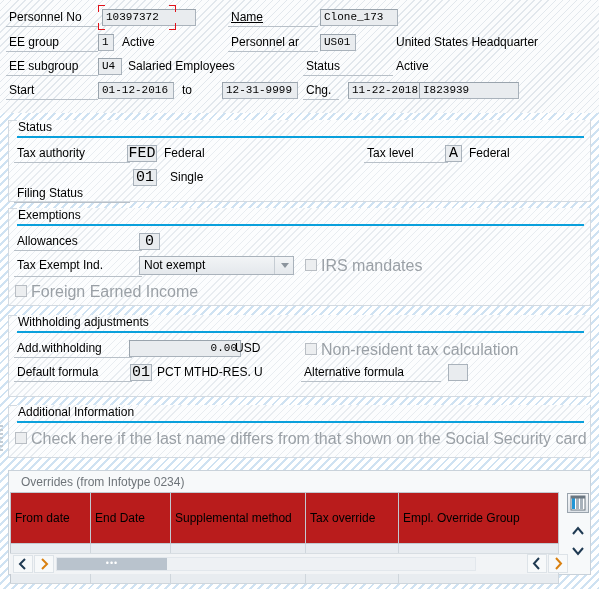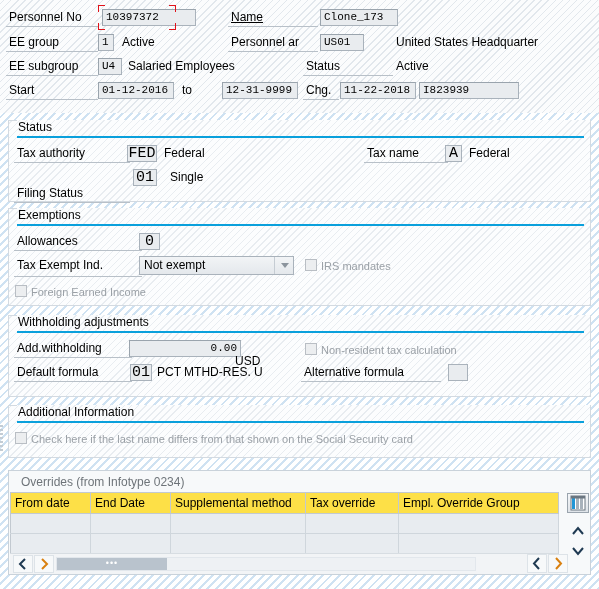"US01" div.fld-input { width: 44px -> 36px }
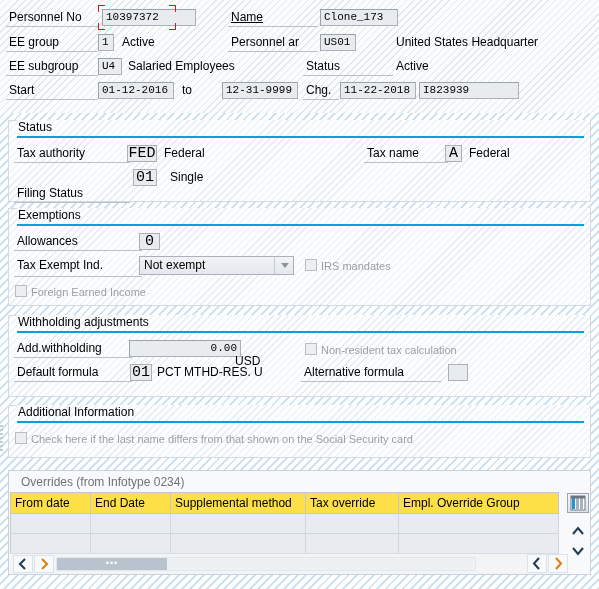"11-22-2018" div.fld-input { left: 340px -> 348px }
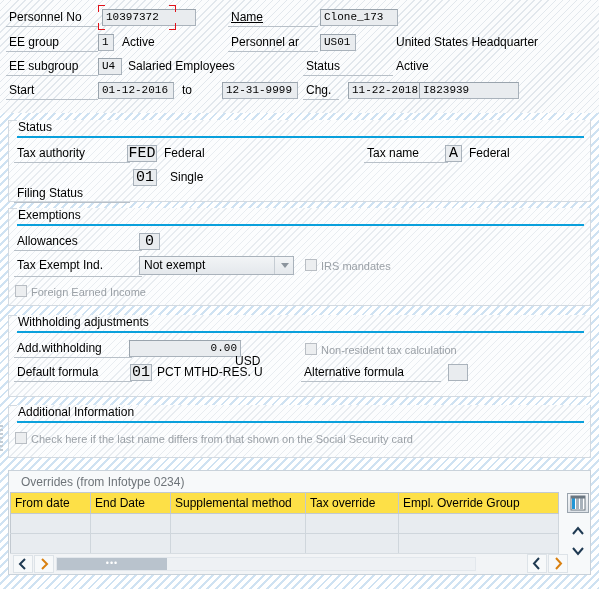"Tax name" div.fld-label { text: name -> level }
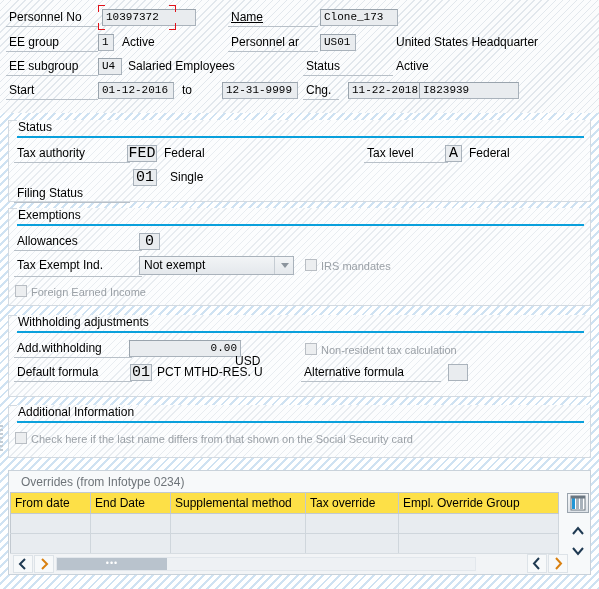"IRS mandates" .cbx-label { font-size: 11px -> 16px }
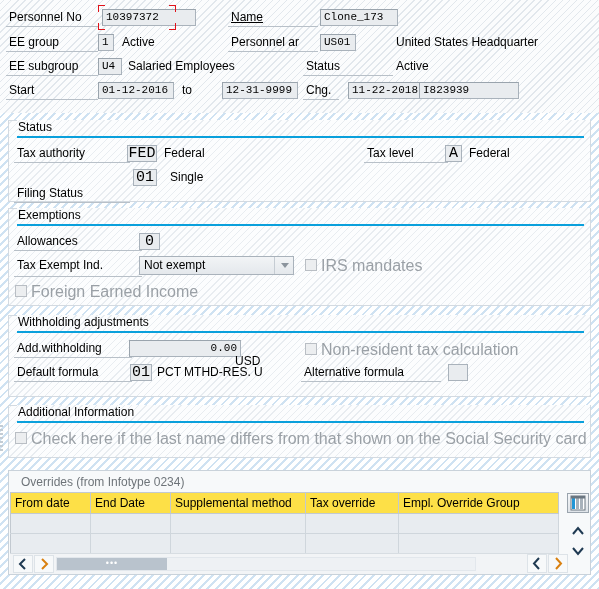"USD" div.fld-text { margin-top: 13px -> none }
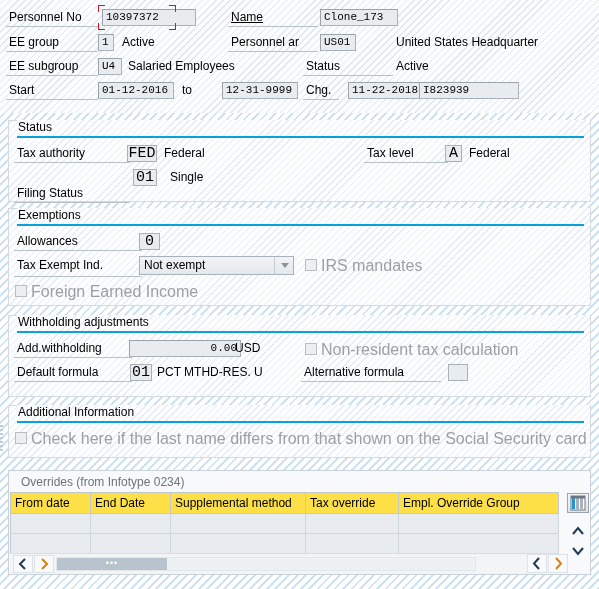"From date" #tbl th { background: #fde047 -> #b91c1c; padding: 1px 4px -> 16px 4px }
